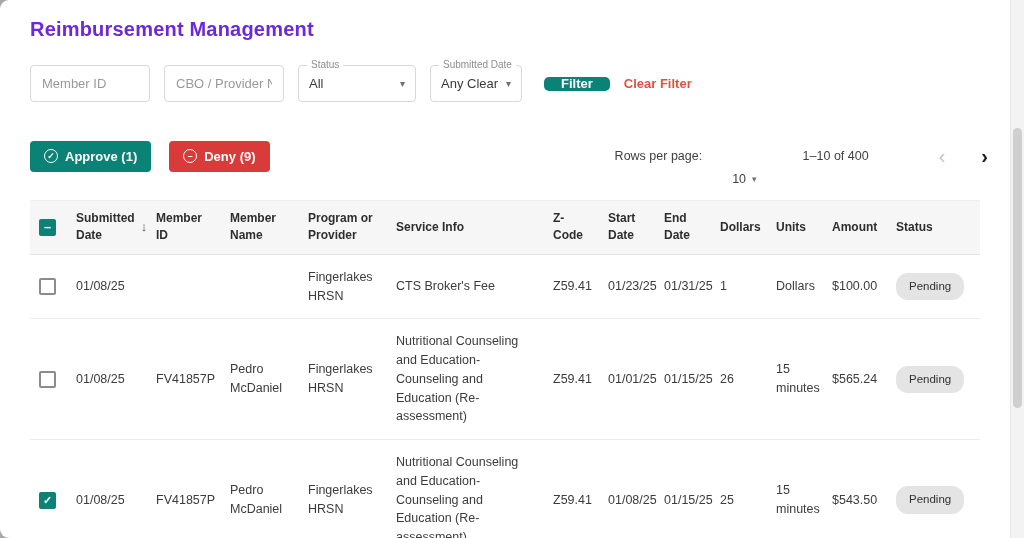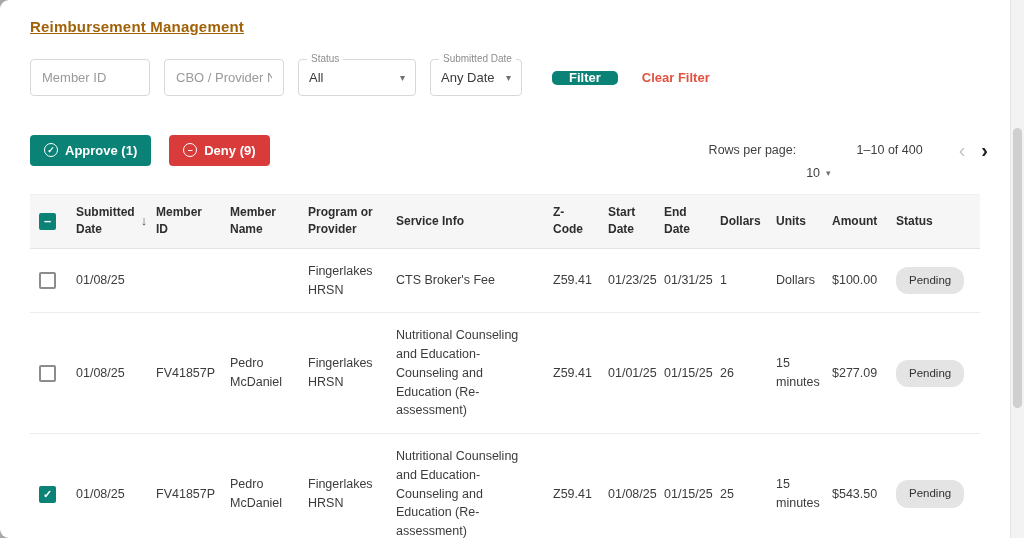"Reimbursement Management" .page-title { color: #a16207 -> #6d28d9; font-size: 15px -> 20px; text-decoration: underline -> none }
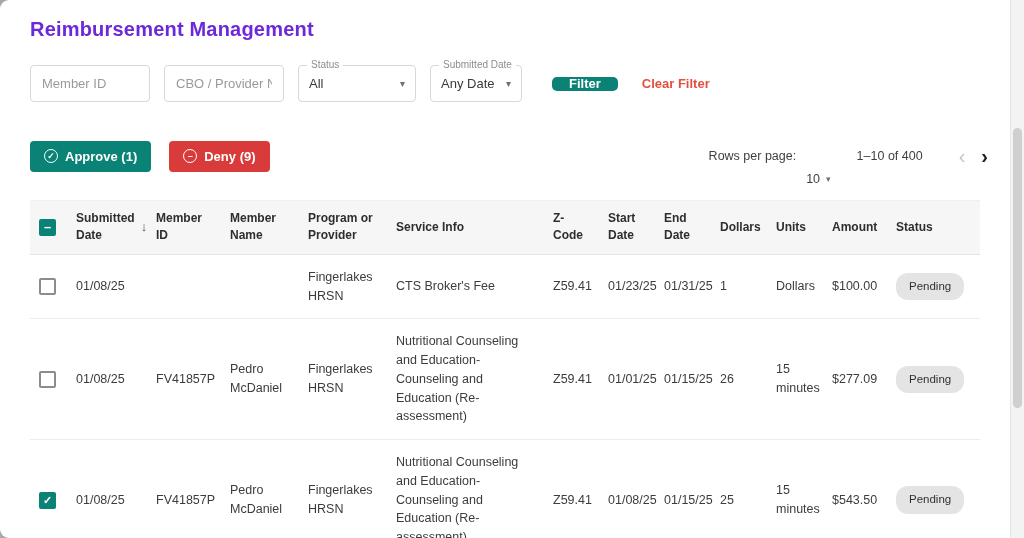"Any Date" span.select-value { text: Date -> Clear }
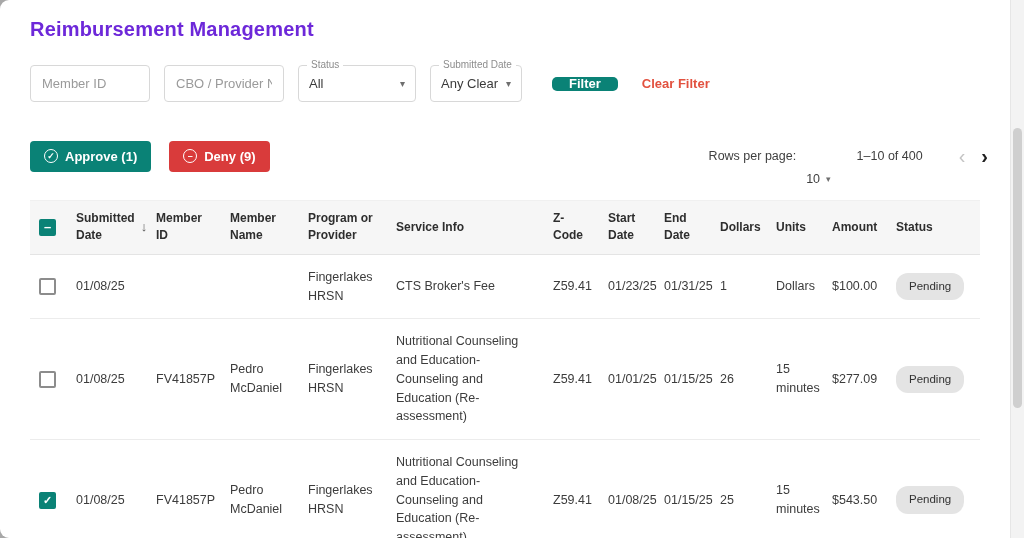"Filter" .btn-filter { margin-left: 16px -> 8px }
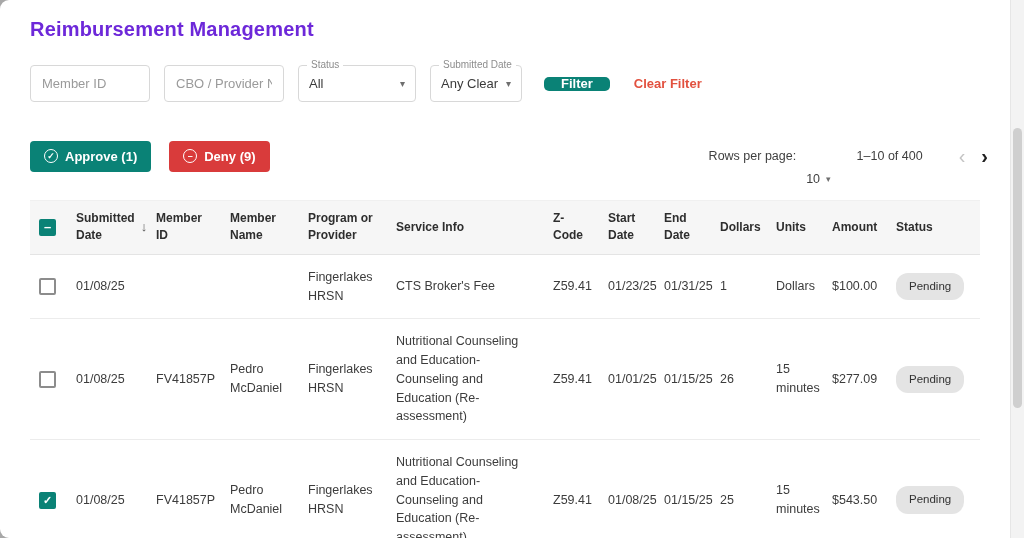"Clear Filter" .clear-filter { margin-left: 10px -> none }
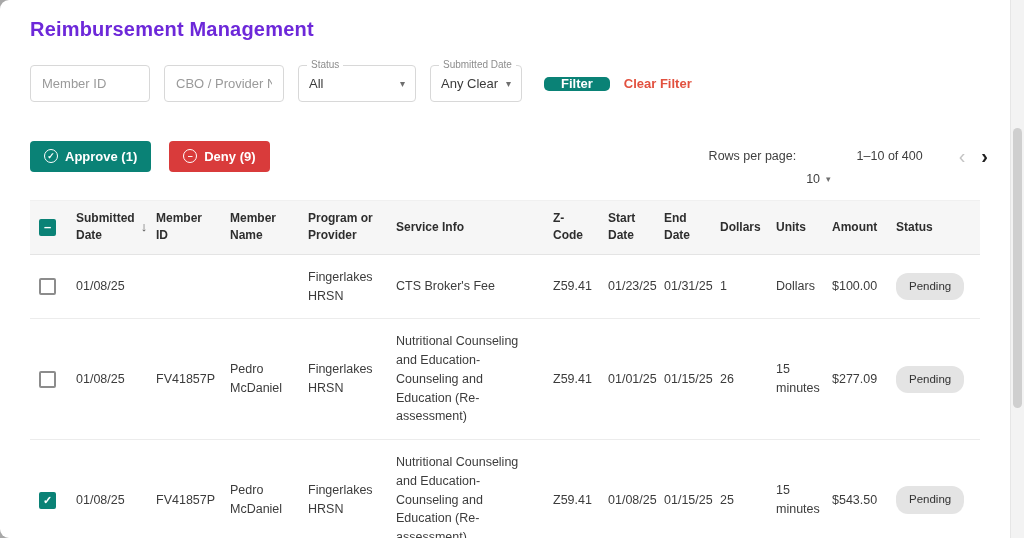"Rows per page:" .pagination { gap: none -> 20px }
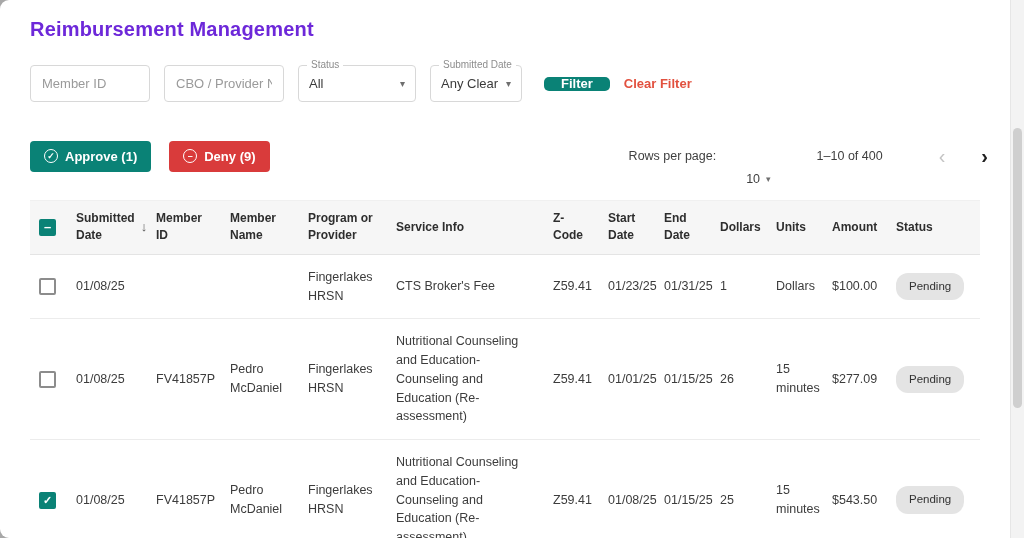"1–10 of 400" .range-label { margin-right: 26px -> 40px }
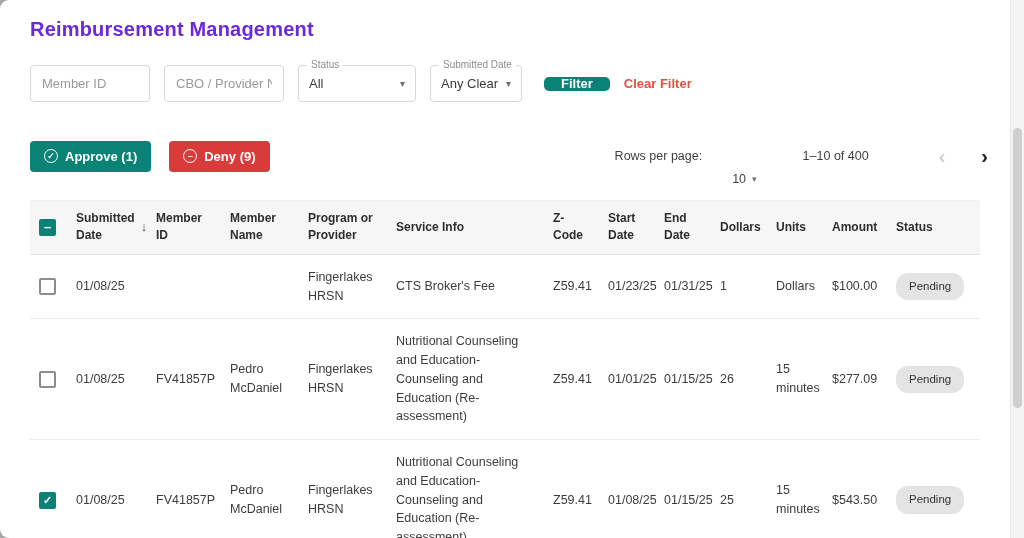"$277.09" td { text: $277.09 -> $565.24 }
